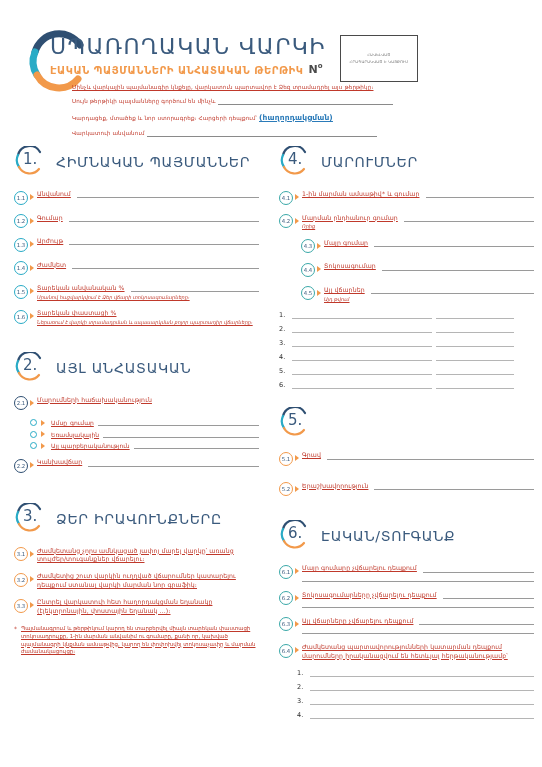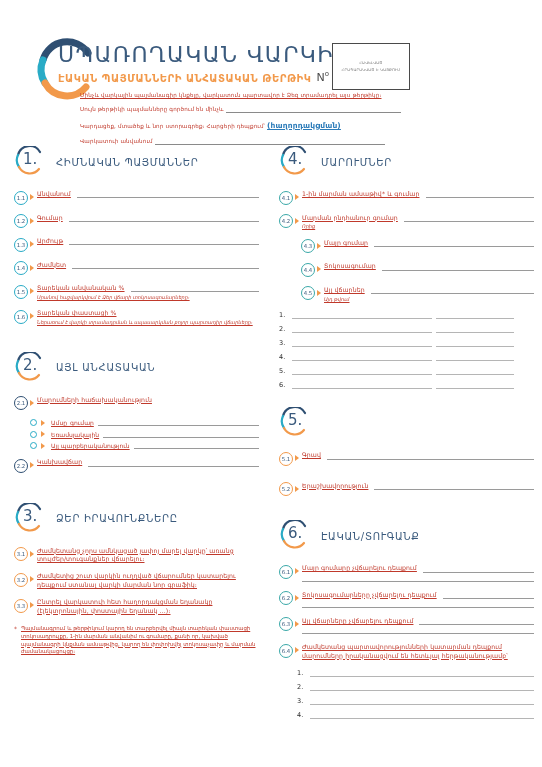"ՍՊԱՌՈՂԱԿԱՆ ՎԱՐԿԻ" .page { padding: 16px -> 8px }
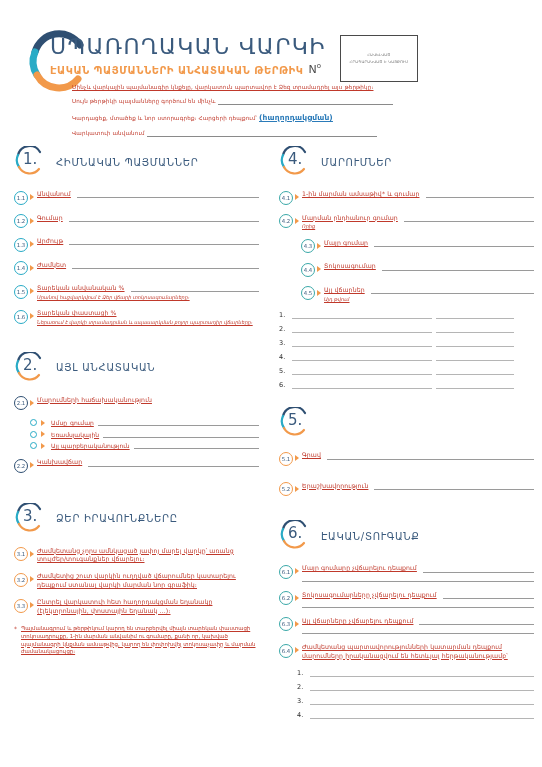"No" .doc-num { font-weight: none -> bold }
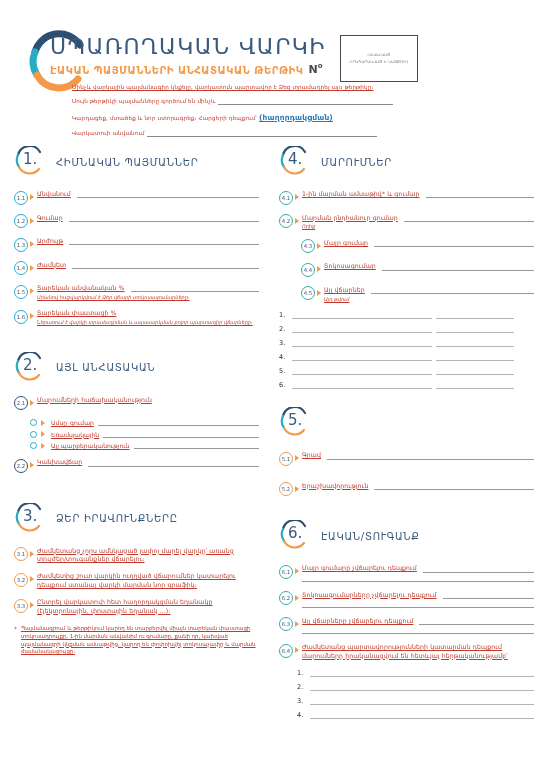"ՀԻՄՆԱԿԱՆ ՊԱՅՄԱՆՆԵՐ" .sec-title { font-size: 10px -> 14px }
